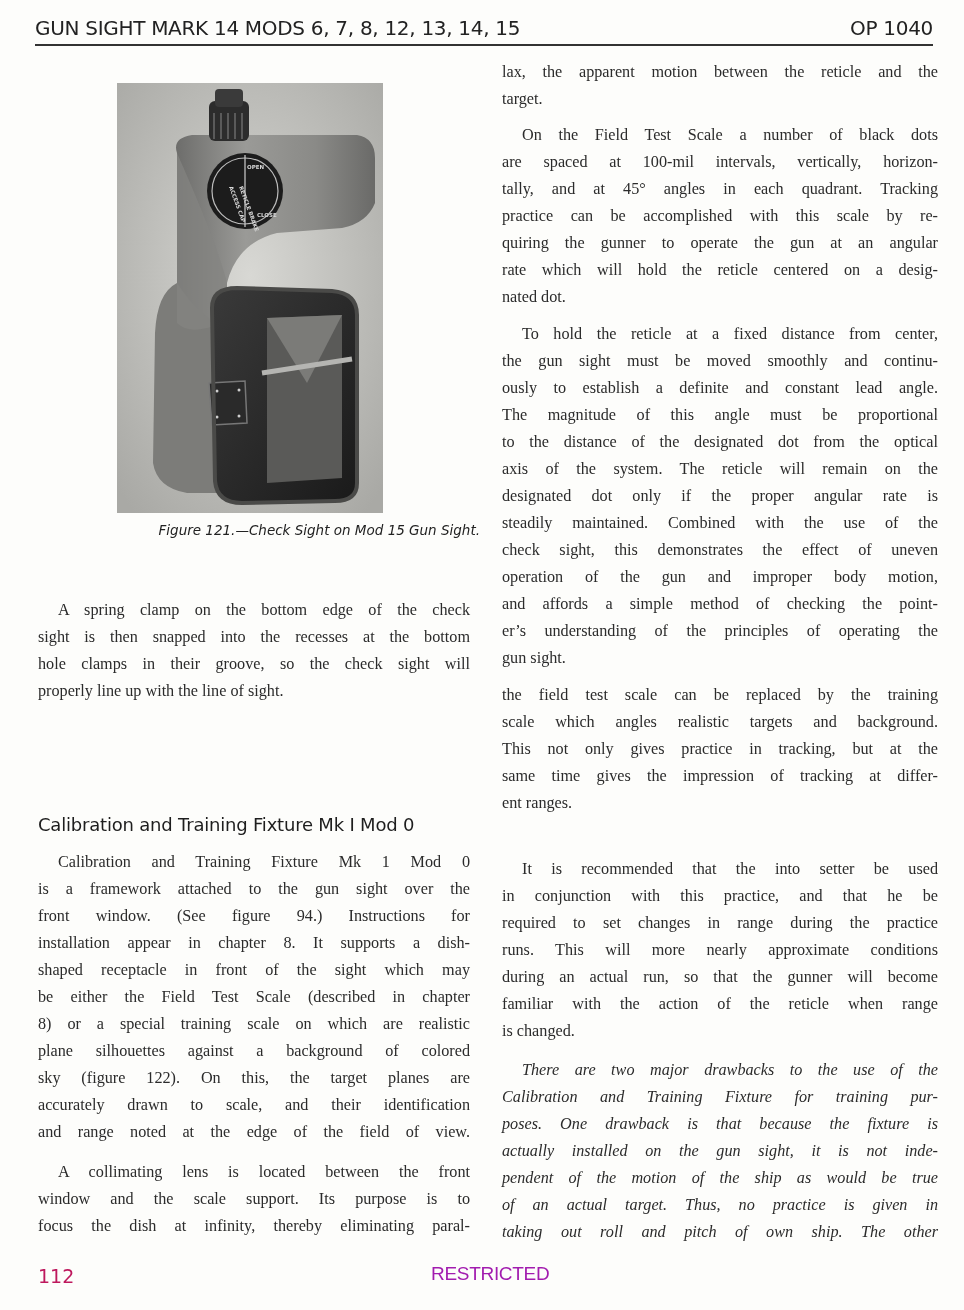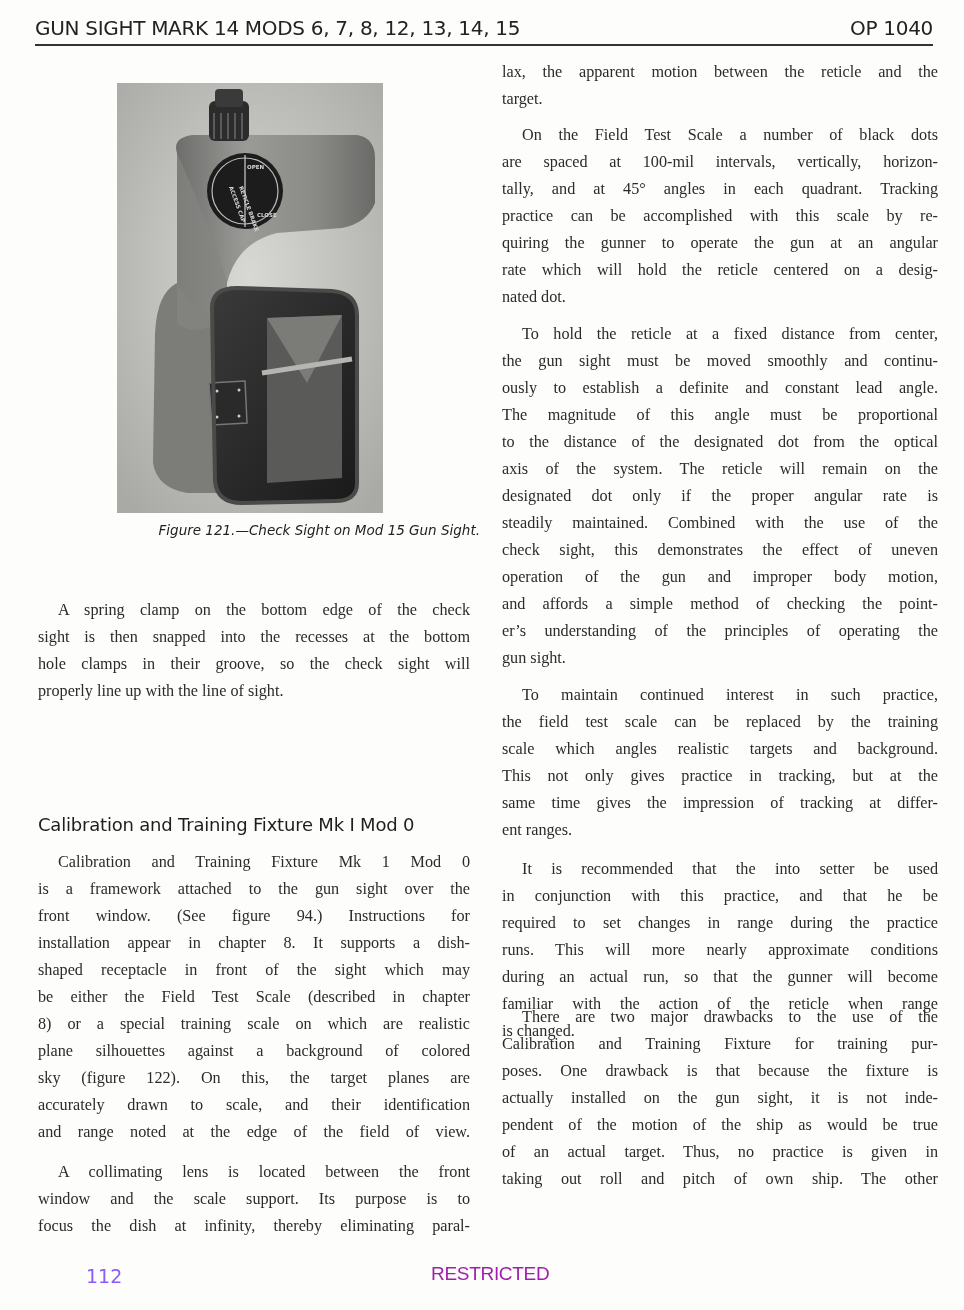"To maintain continued interest in" span.line { html: <span>To maintain continued interest in such practice,</span> -> none }
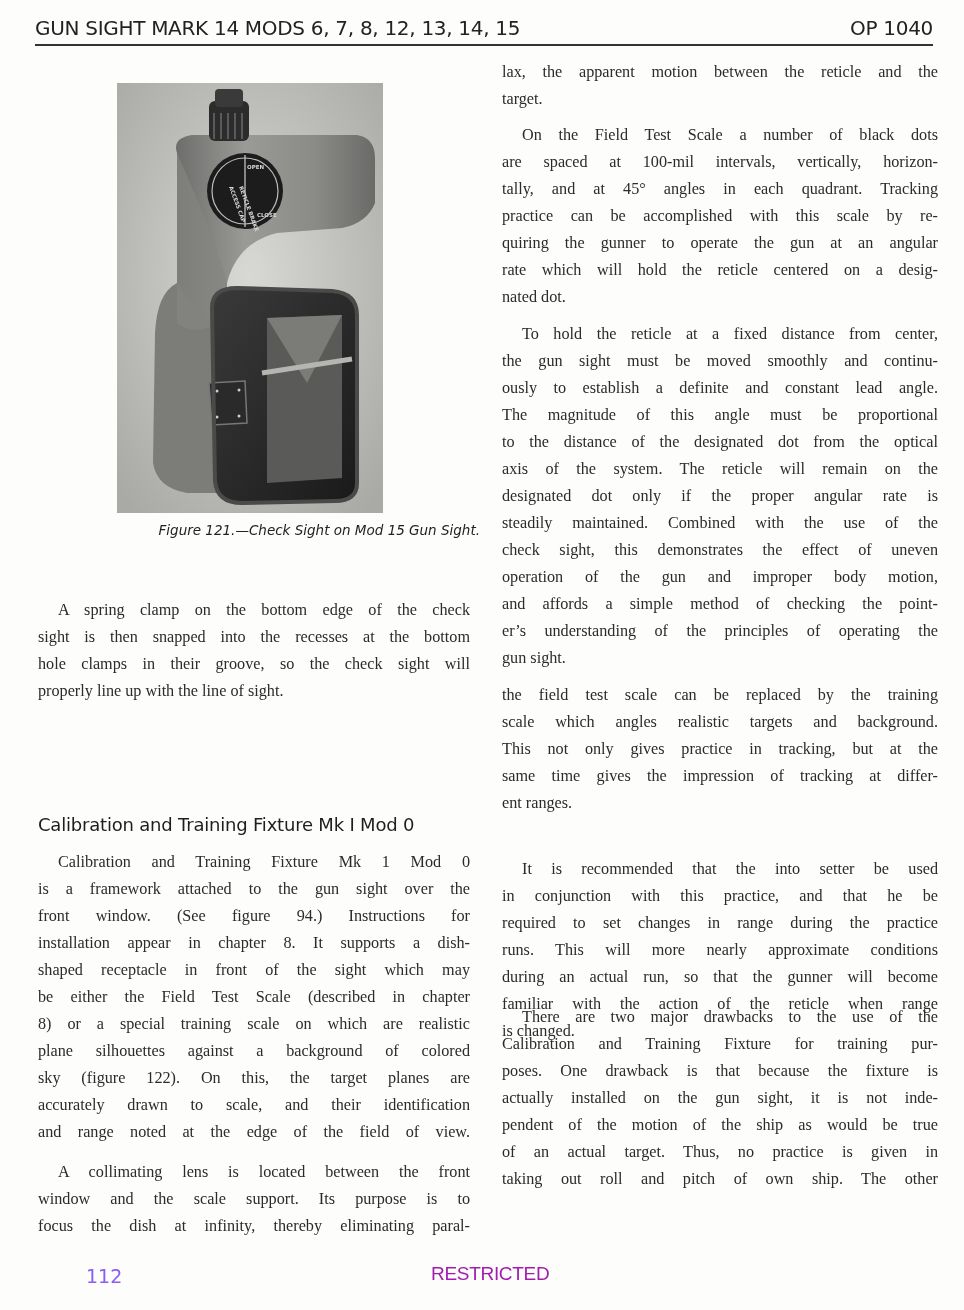"There are two major drawbacks" div.col { font-style: none -> italic; top: 1004px -> 1057px }
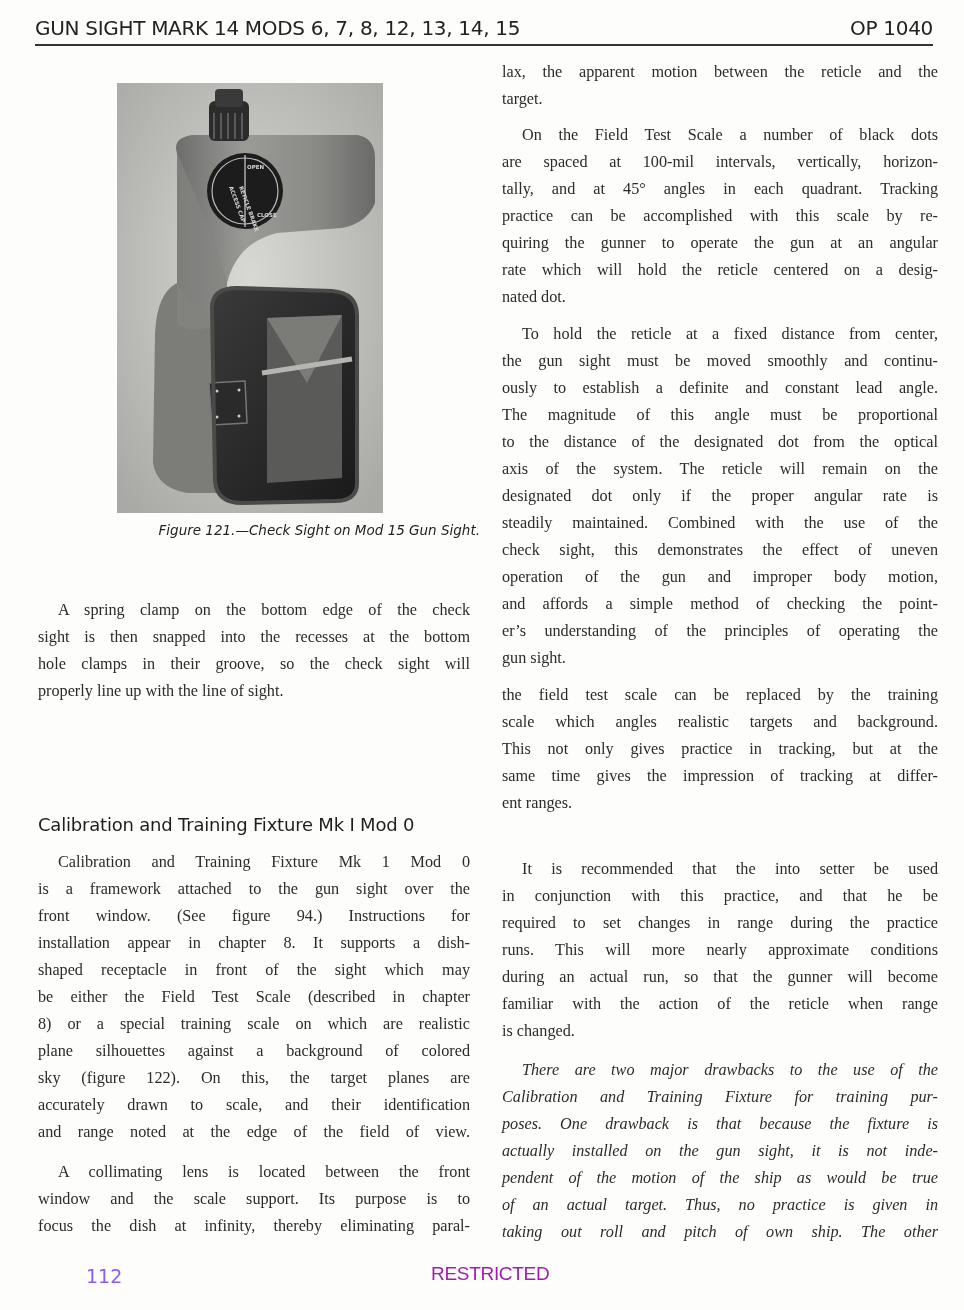"112" .folio { color: #8b5cf6 -> #be185d; margin-left: 48px -> none }
